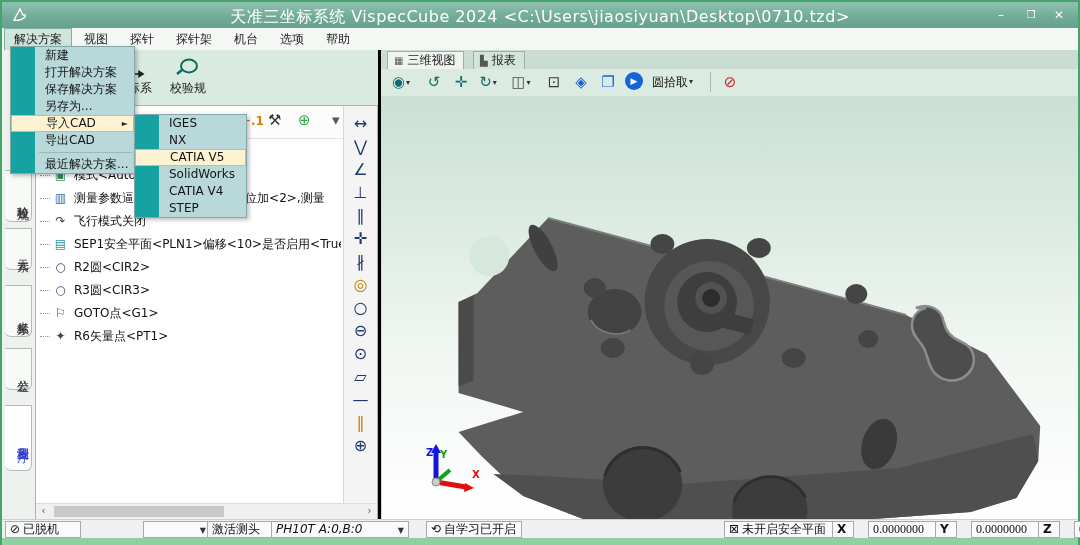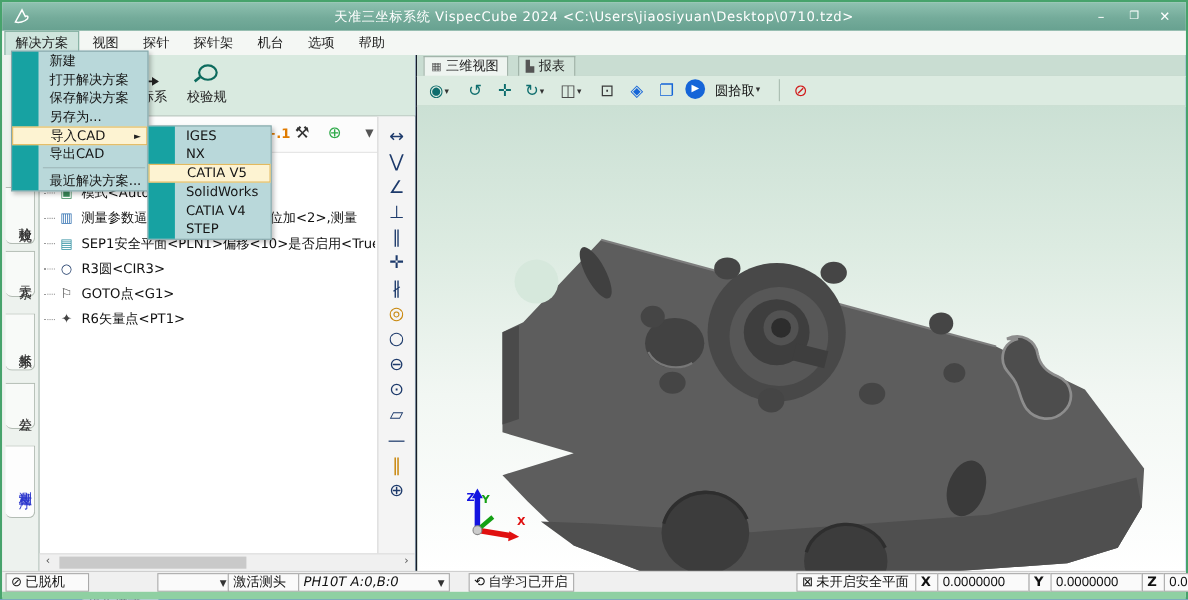"天准三坐标系统 VispecCube 2024" #title-text { font-size: 12px -> 16px }
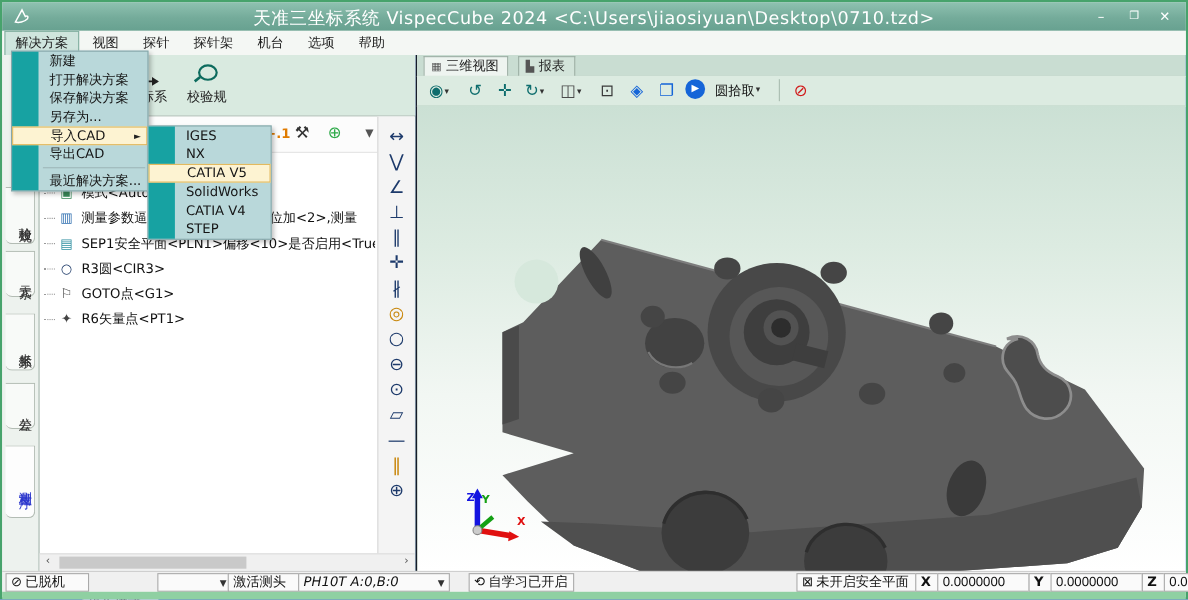"▦ 三维视图" #right-panel { background: #1d4ed8 -> #a3a3a3; border-left: 1px solid #000000 -> 3px solid #000000 }
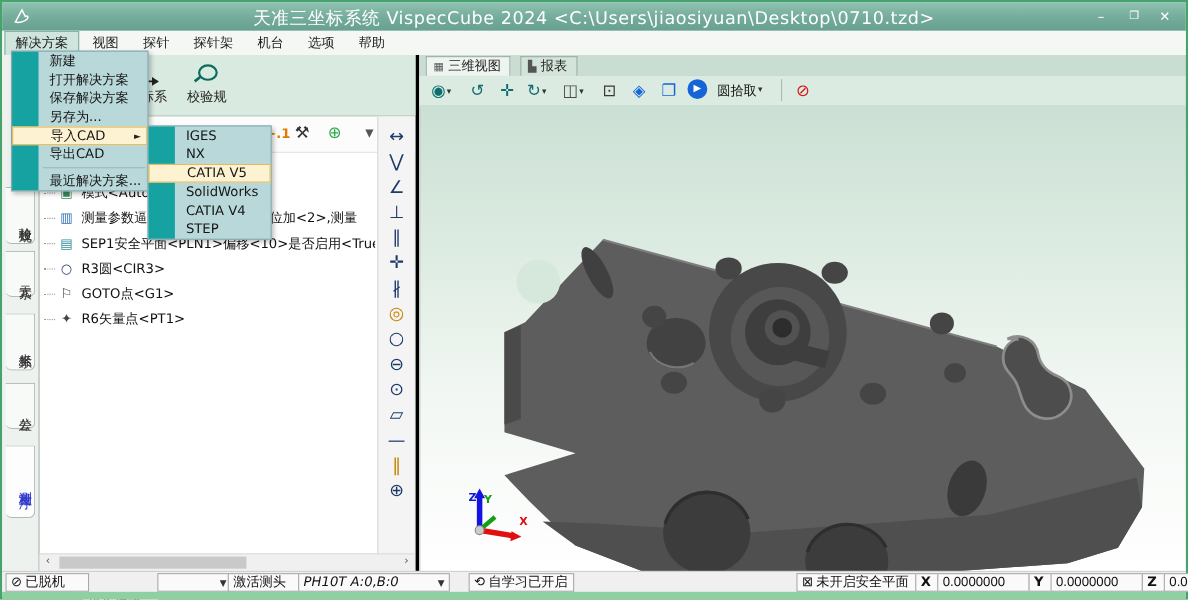"↷ 飞行模式关闭" div.tree-row { html: none -> <div><span></span><span>↷</span><span>飞行模式关闭</span></div> }
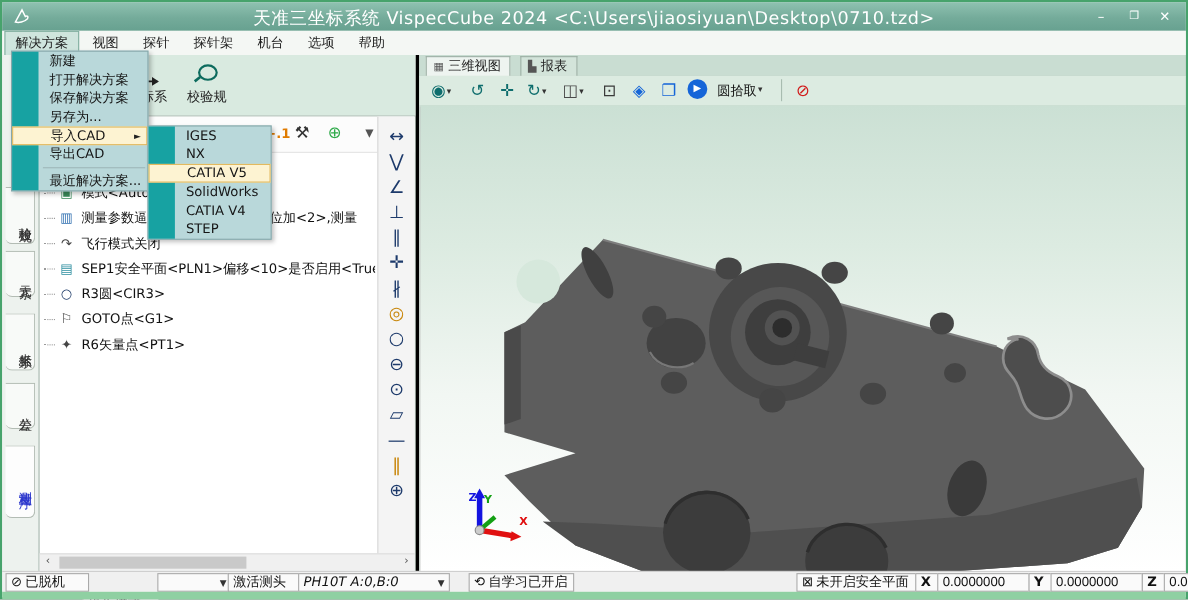"○ R2圆<CIR2>" div.tree-row { html: none -> <div><span></span><span>○</span><span>R2圆&lt;CIR2&gt;</span></div> }
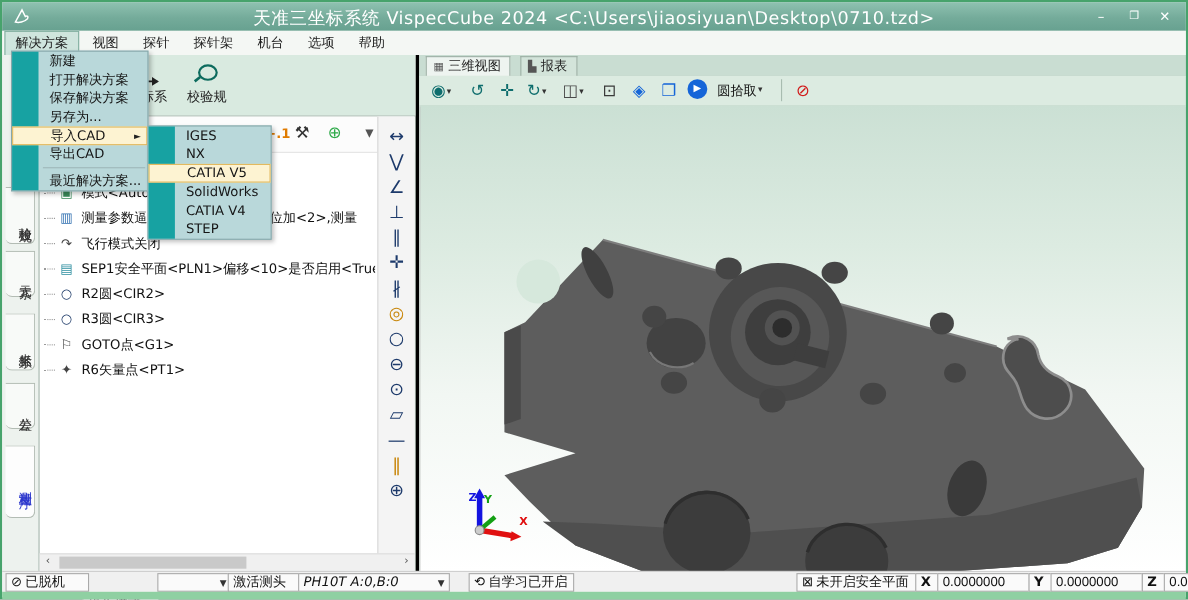"0.0000000" .coordv { font-family: Liberation Sans, sans-serif -> Liberation Serif, serif; margin-left: none -> 16px }
